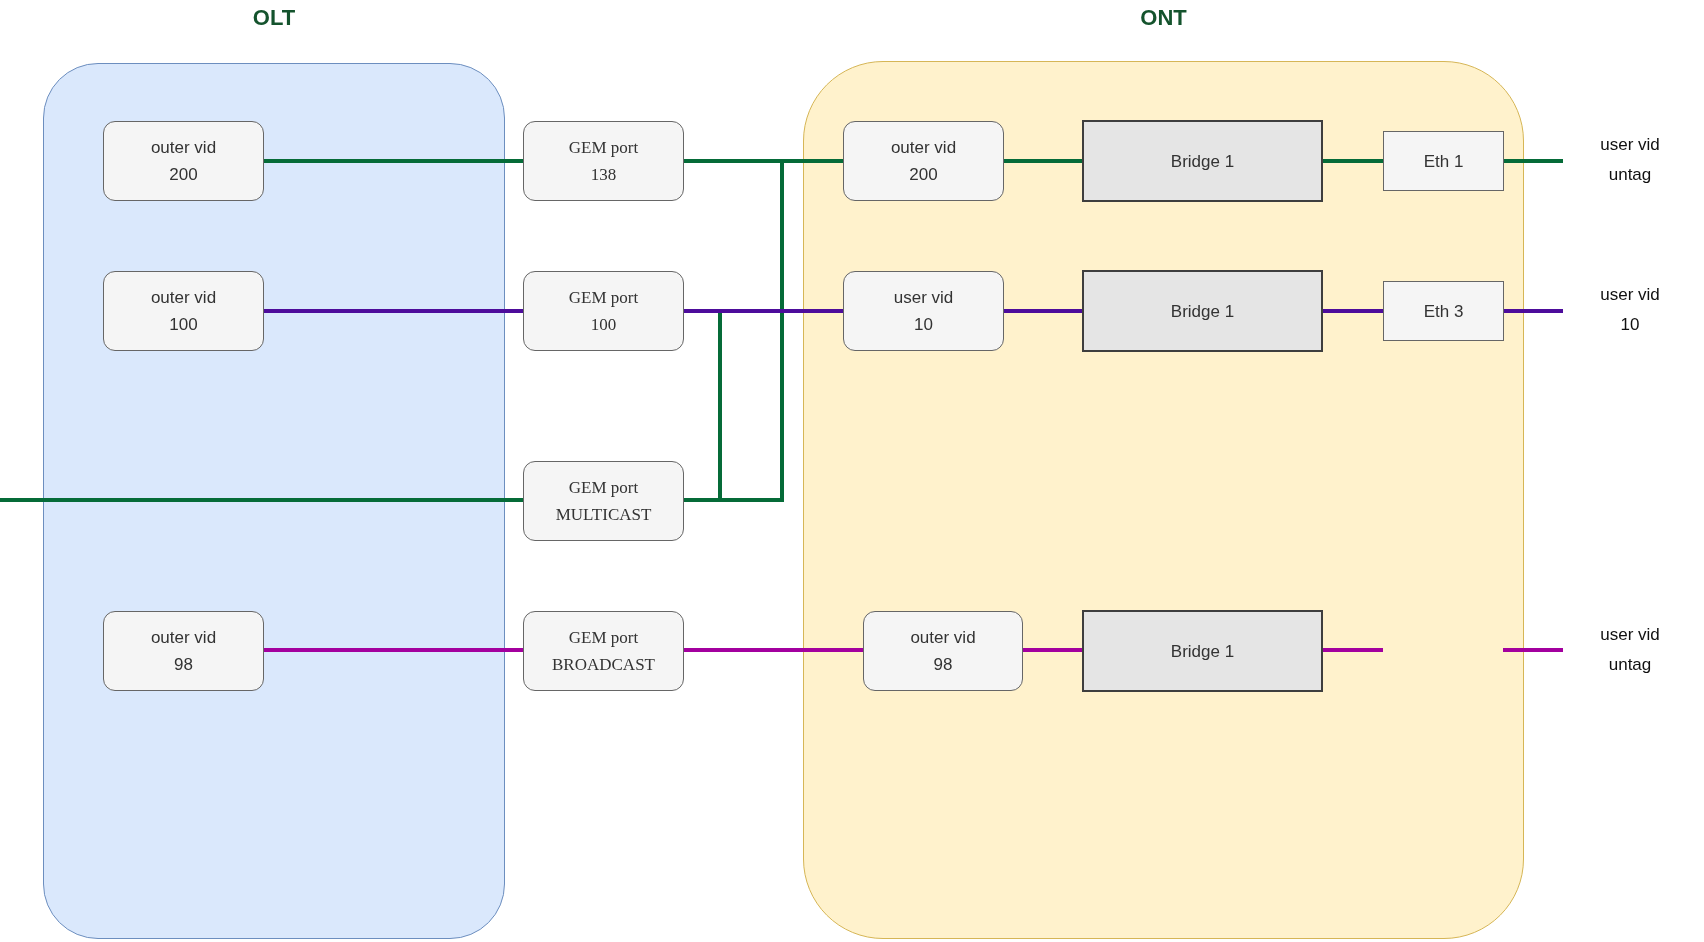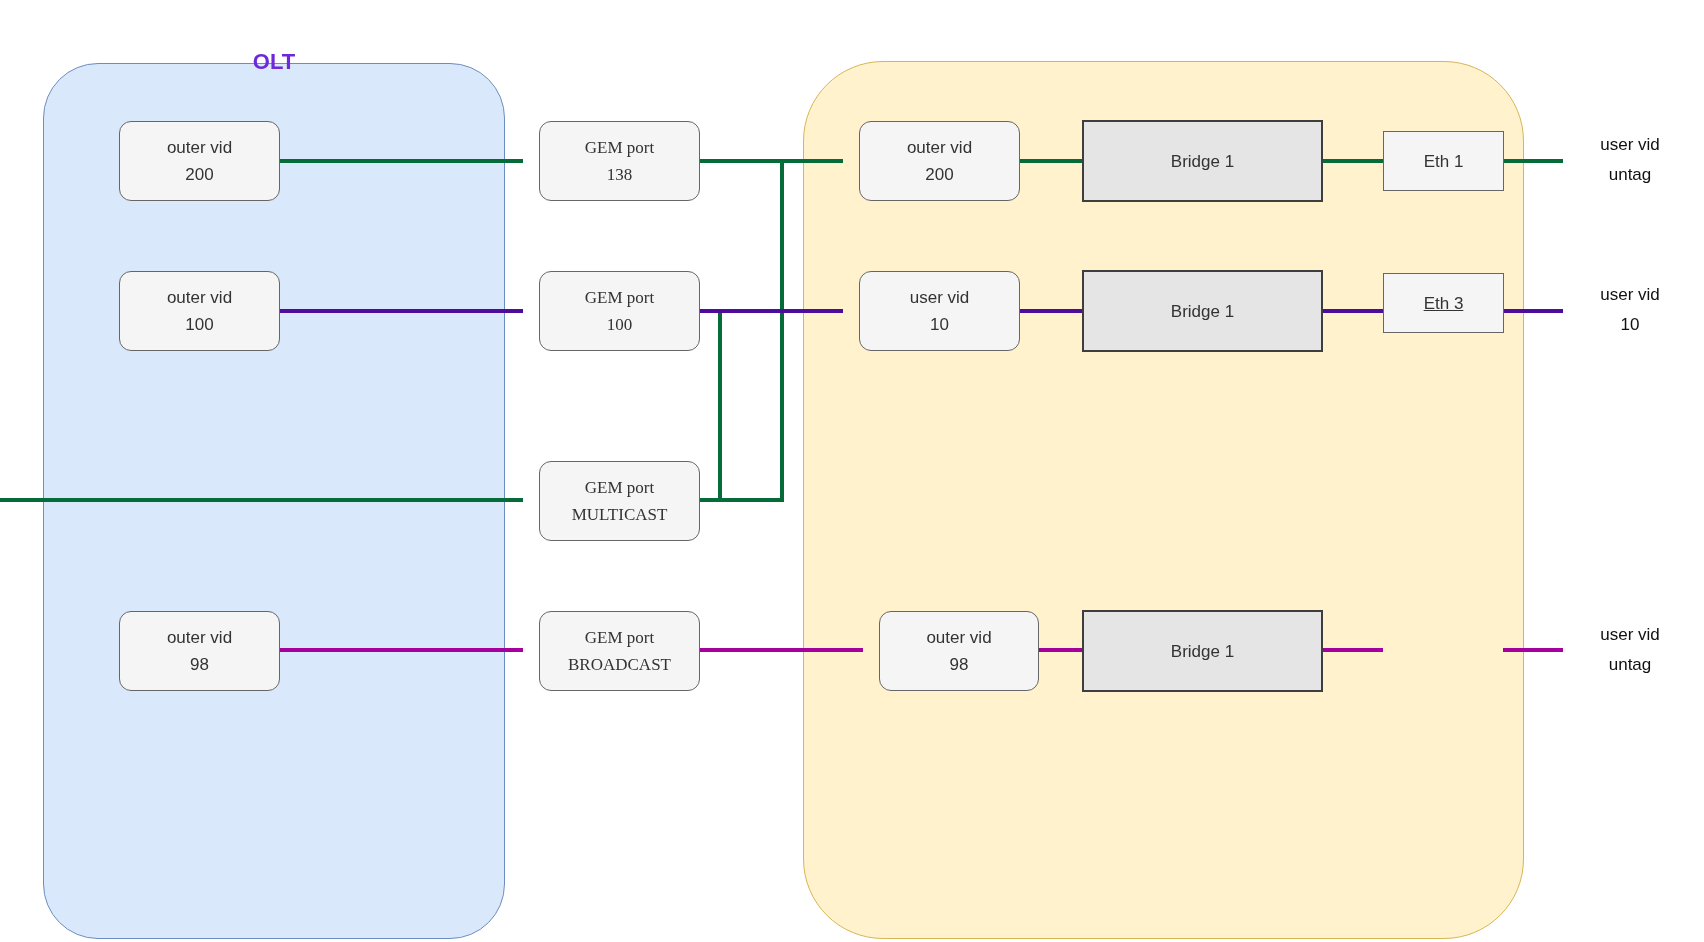"OLT" .zone-title { color: #6d28d9 -> #14532d; margin-top: 44px -> none }
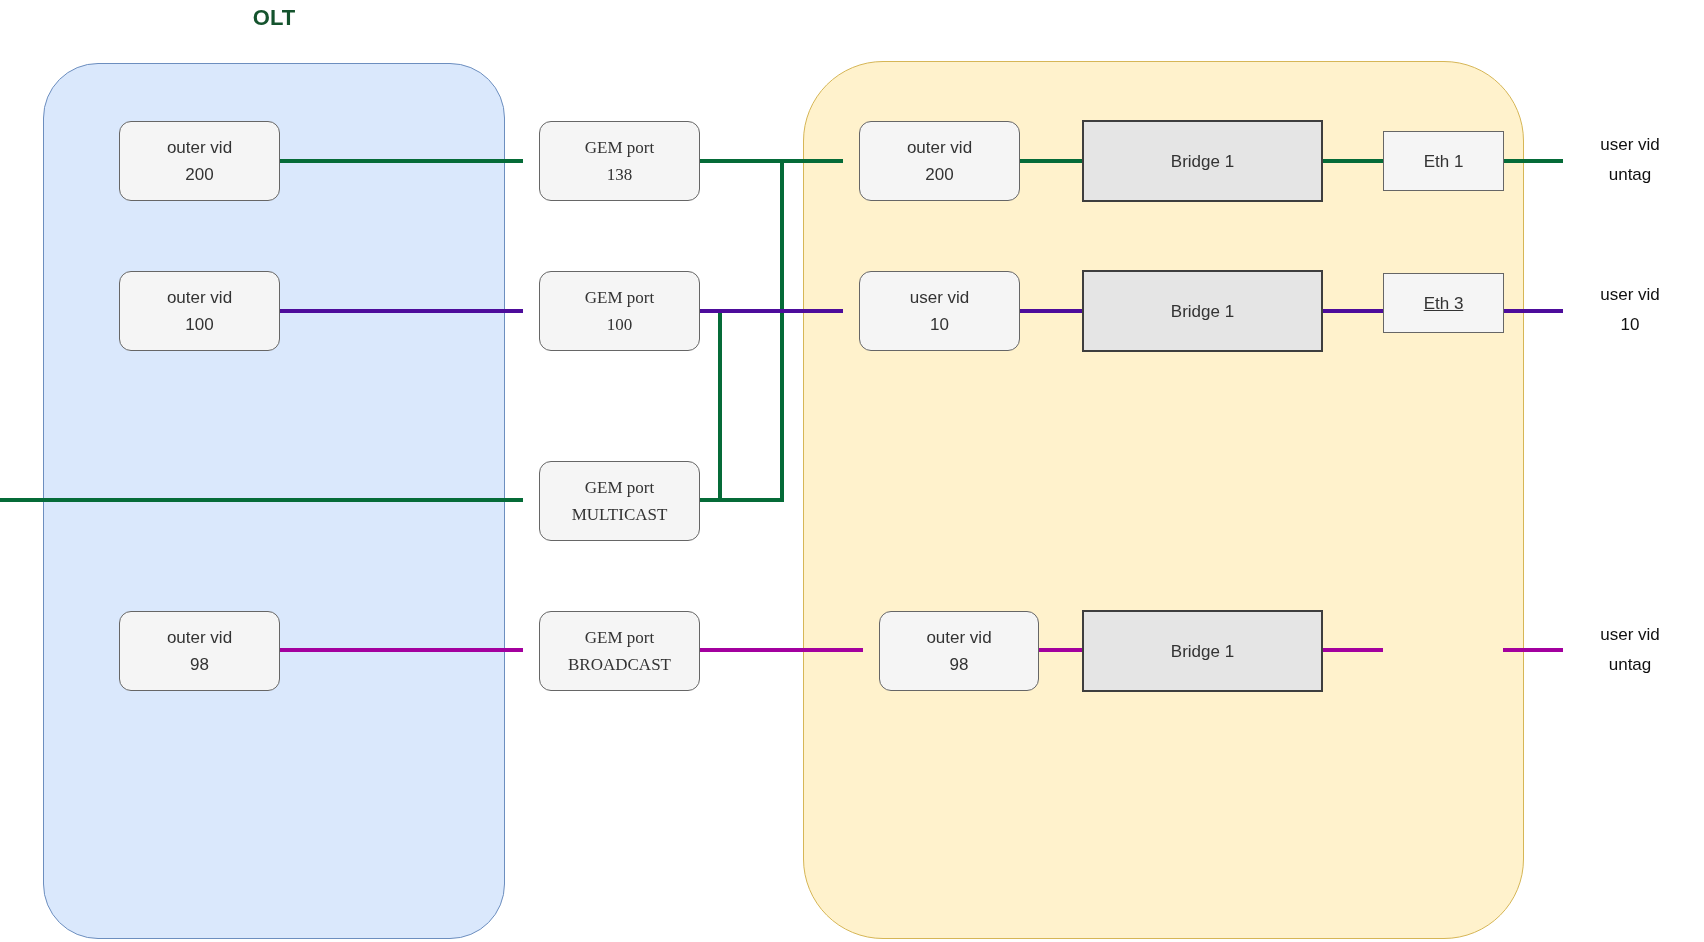"ONT" div.zone-title { html: none -> <div>ONT</div> }
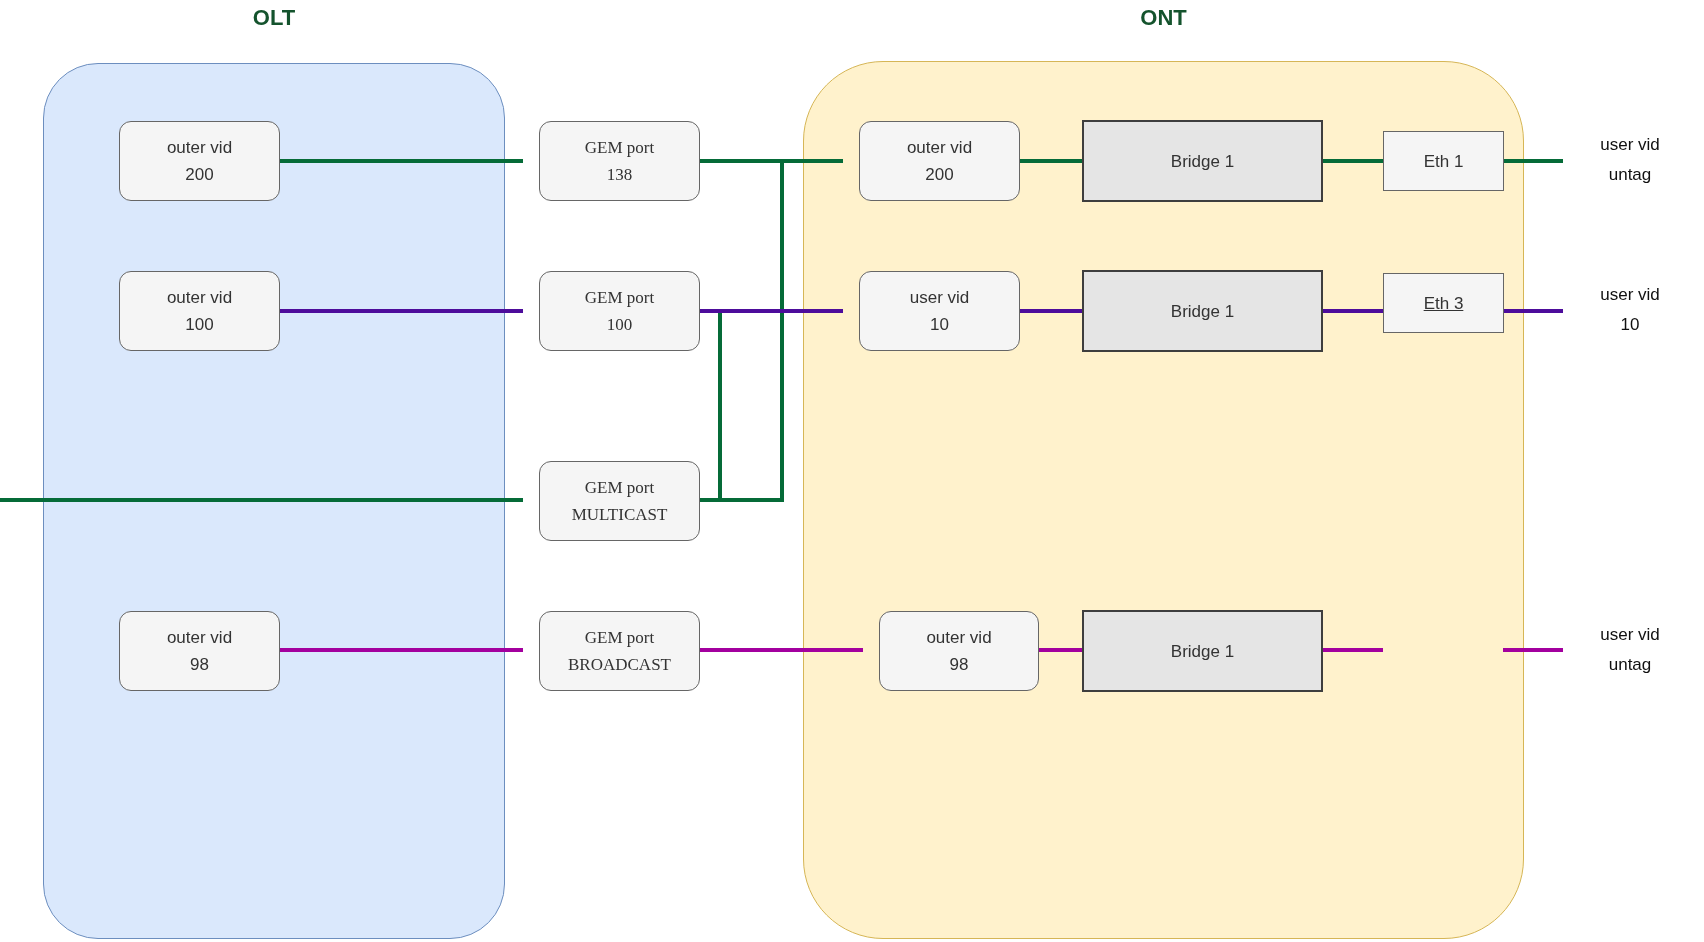"outer vid" .rounded { margin-left: 16px -> none }
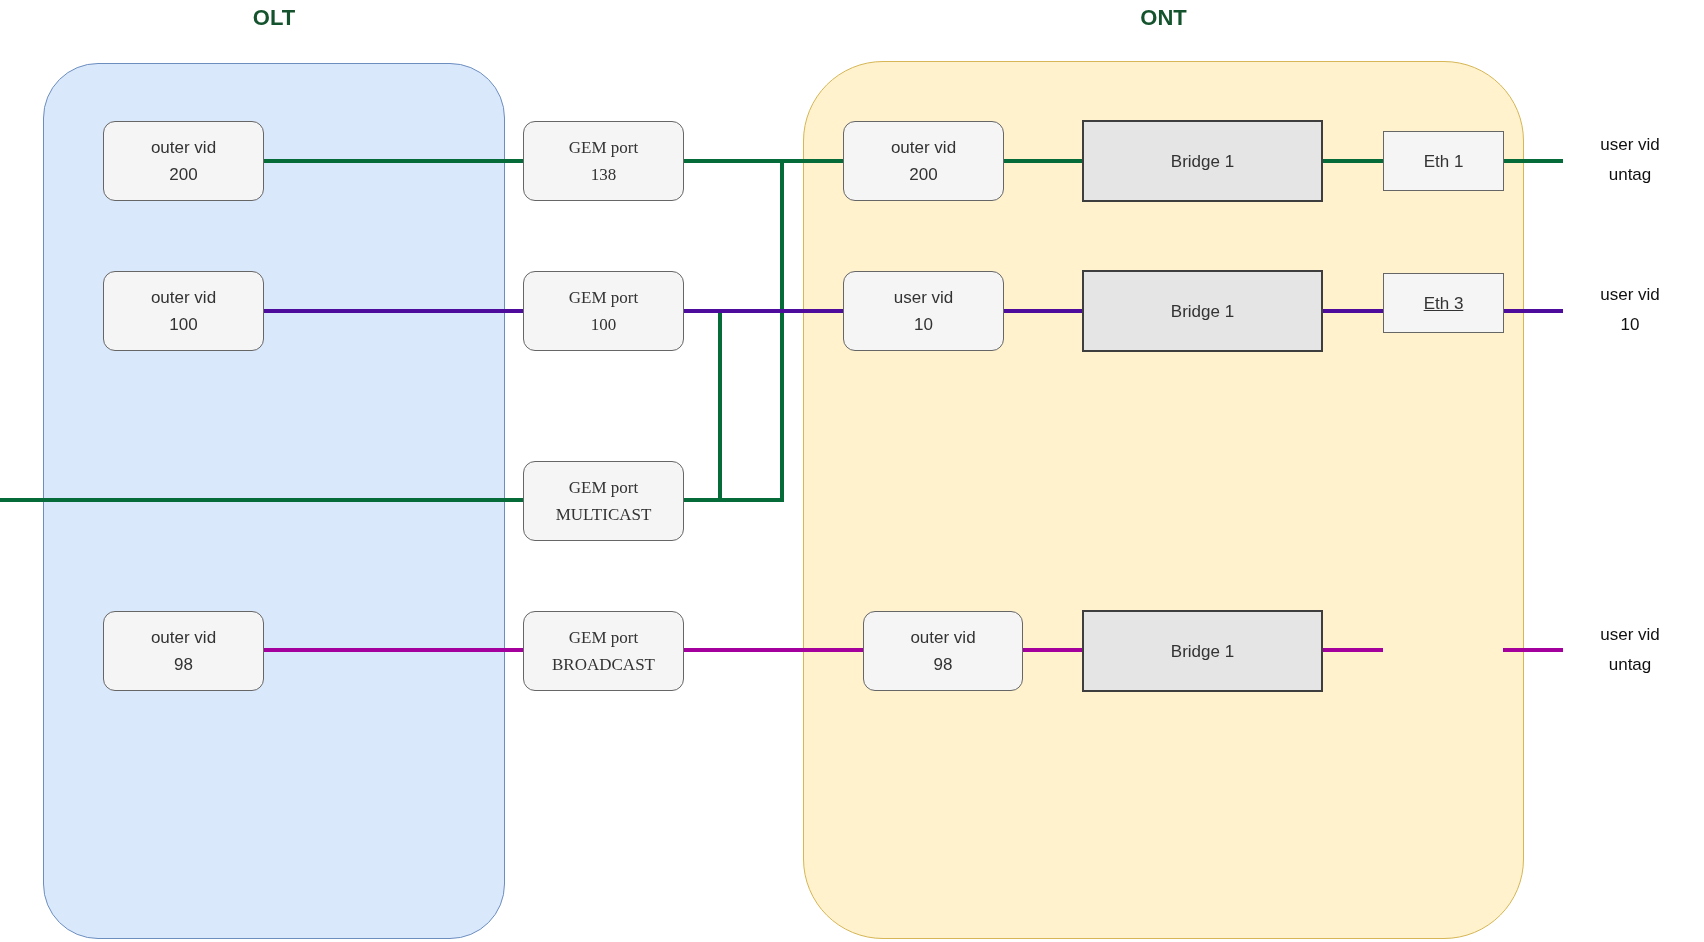"Eth 3" .e2 { text-decoration: underline -> none; top: 273px -> 281px }
